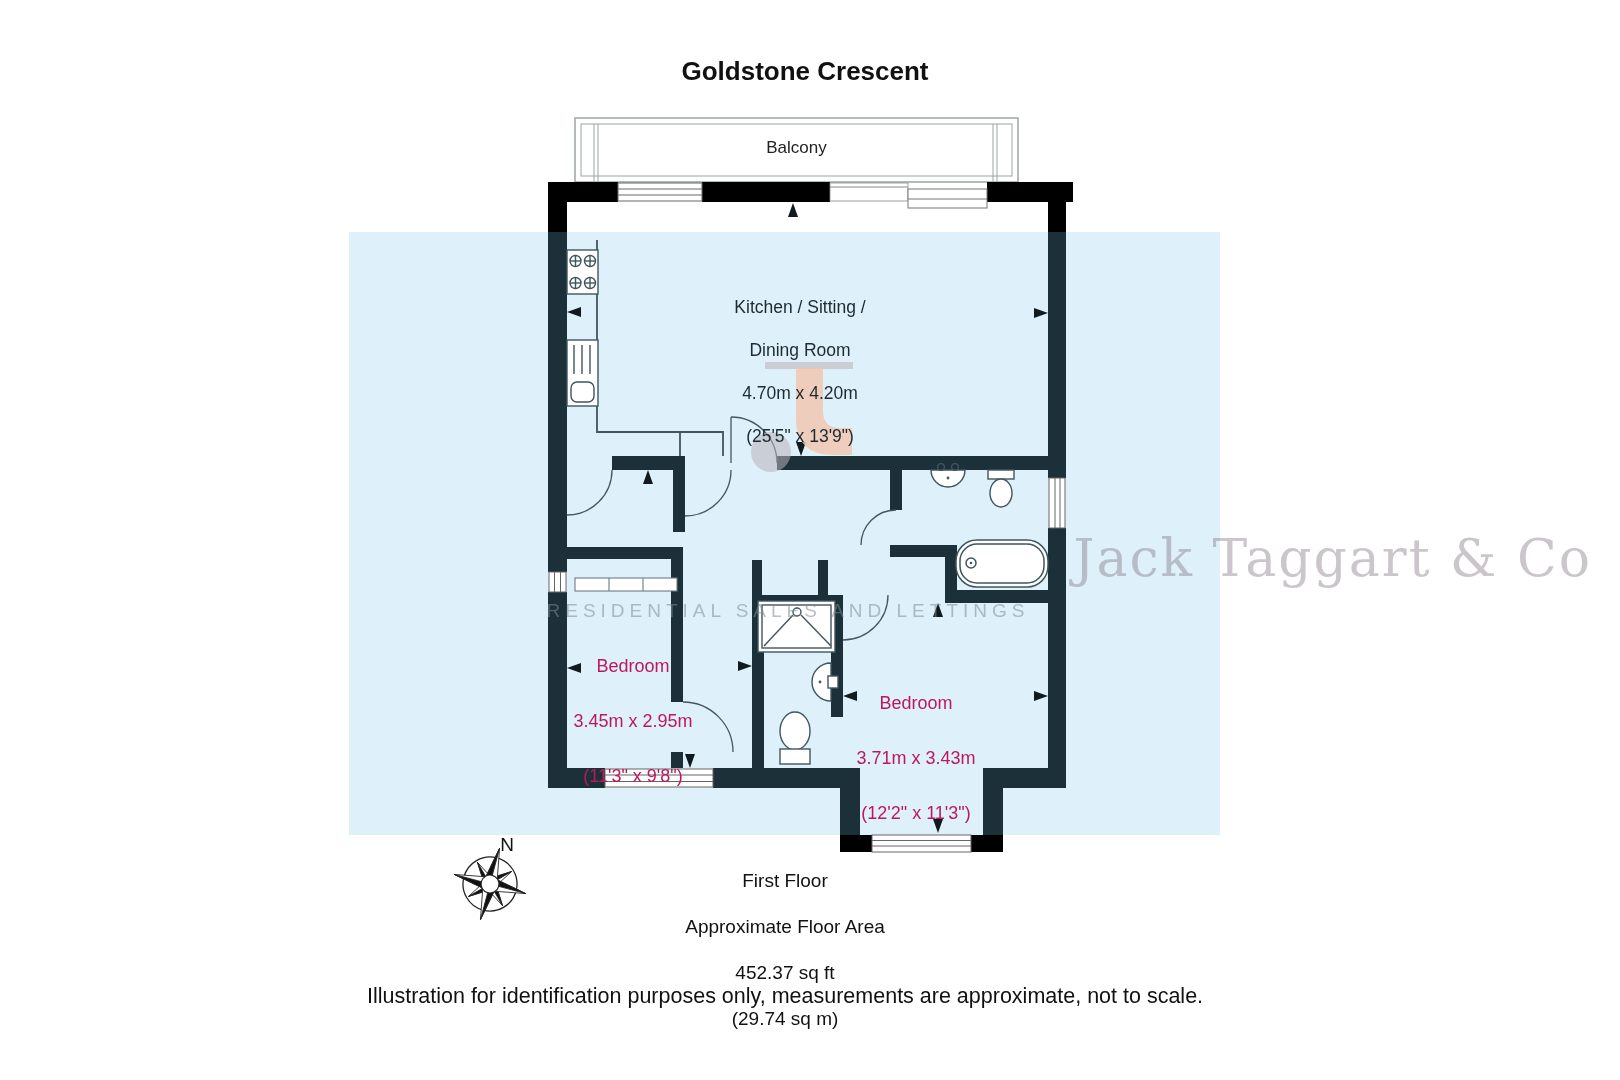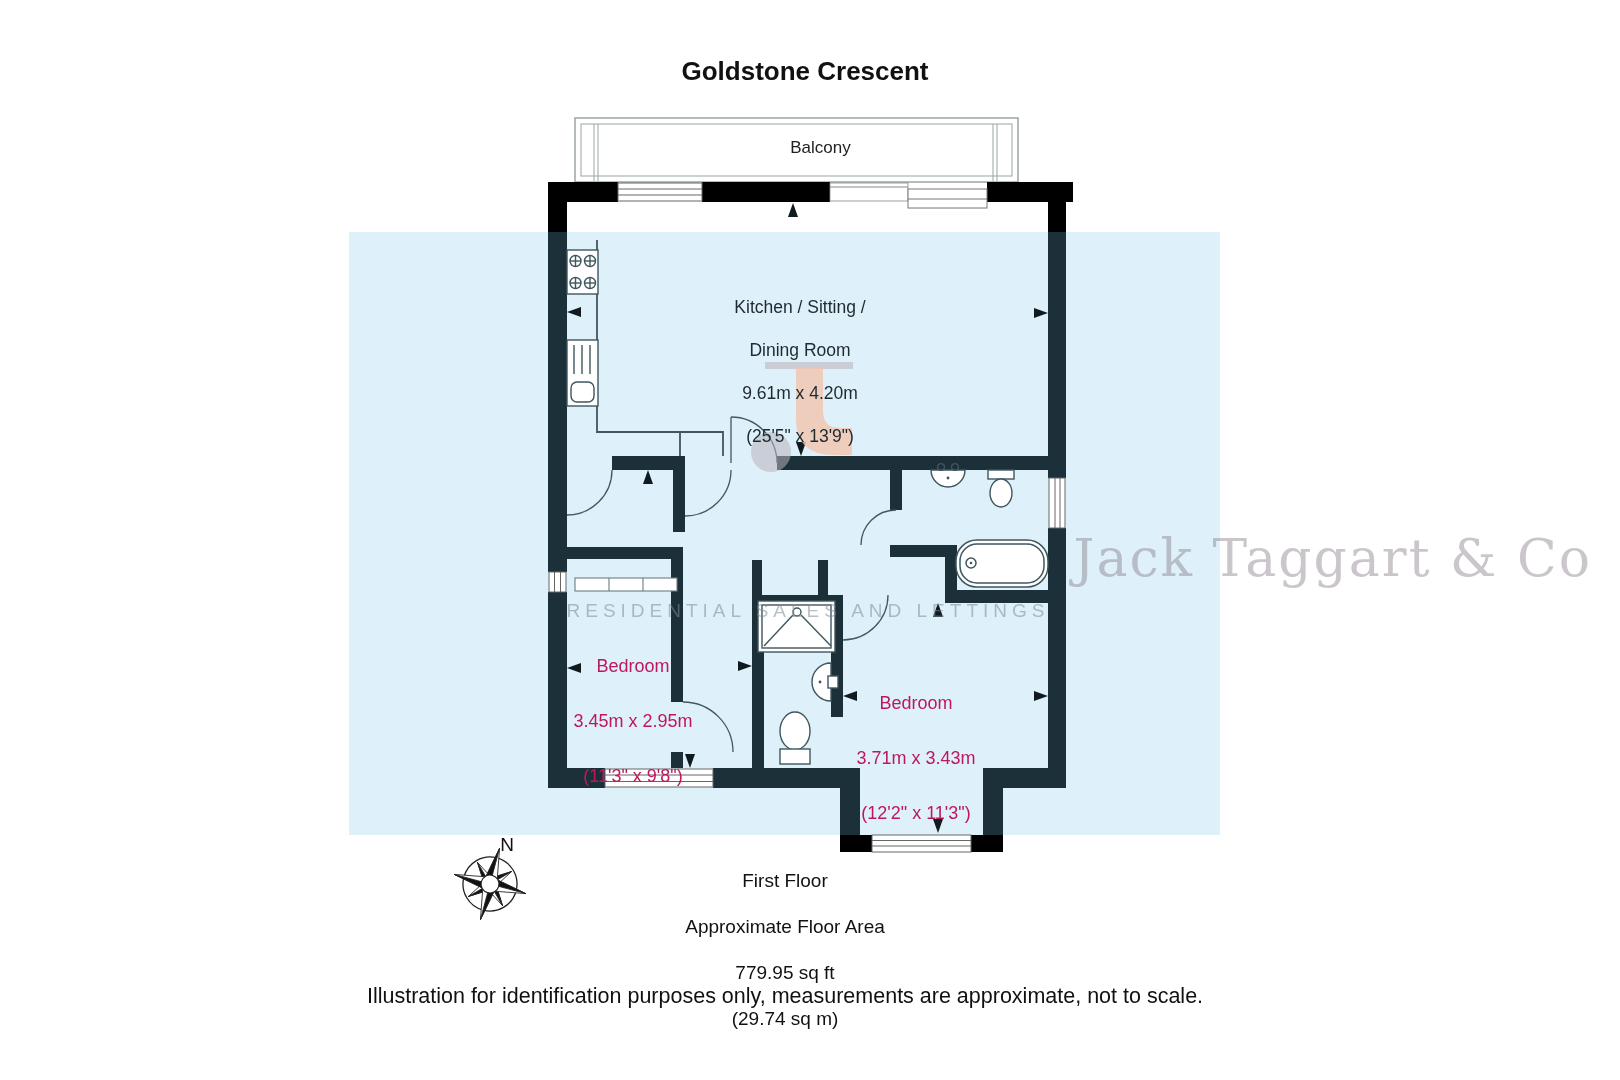"Balcony" div.lbl { margin-left: 24px -> none }
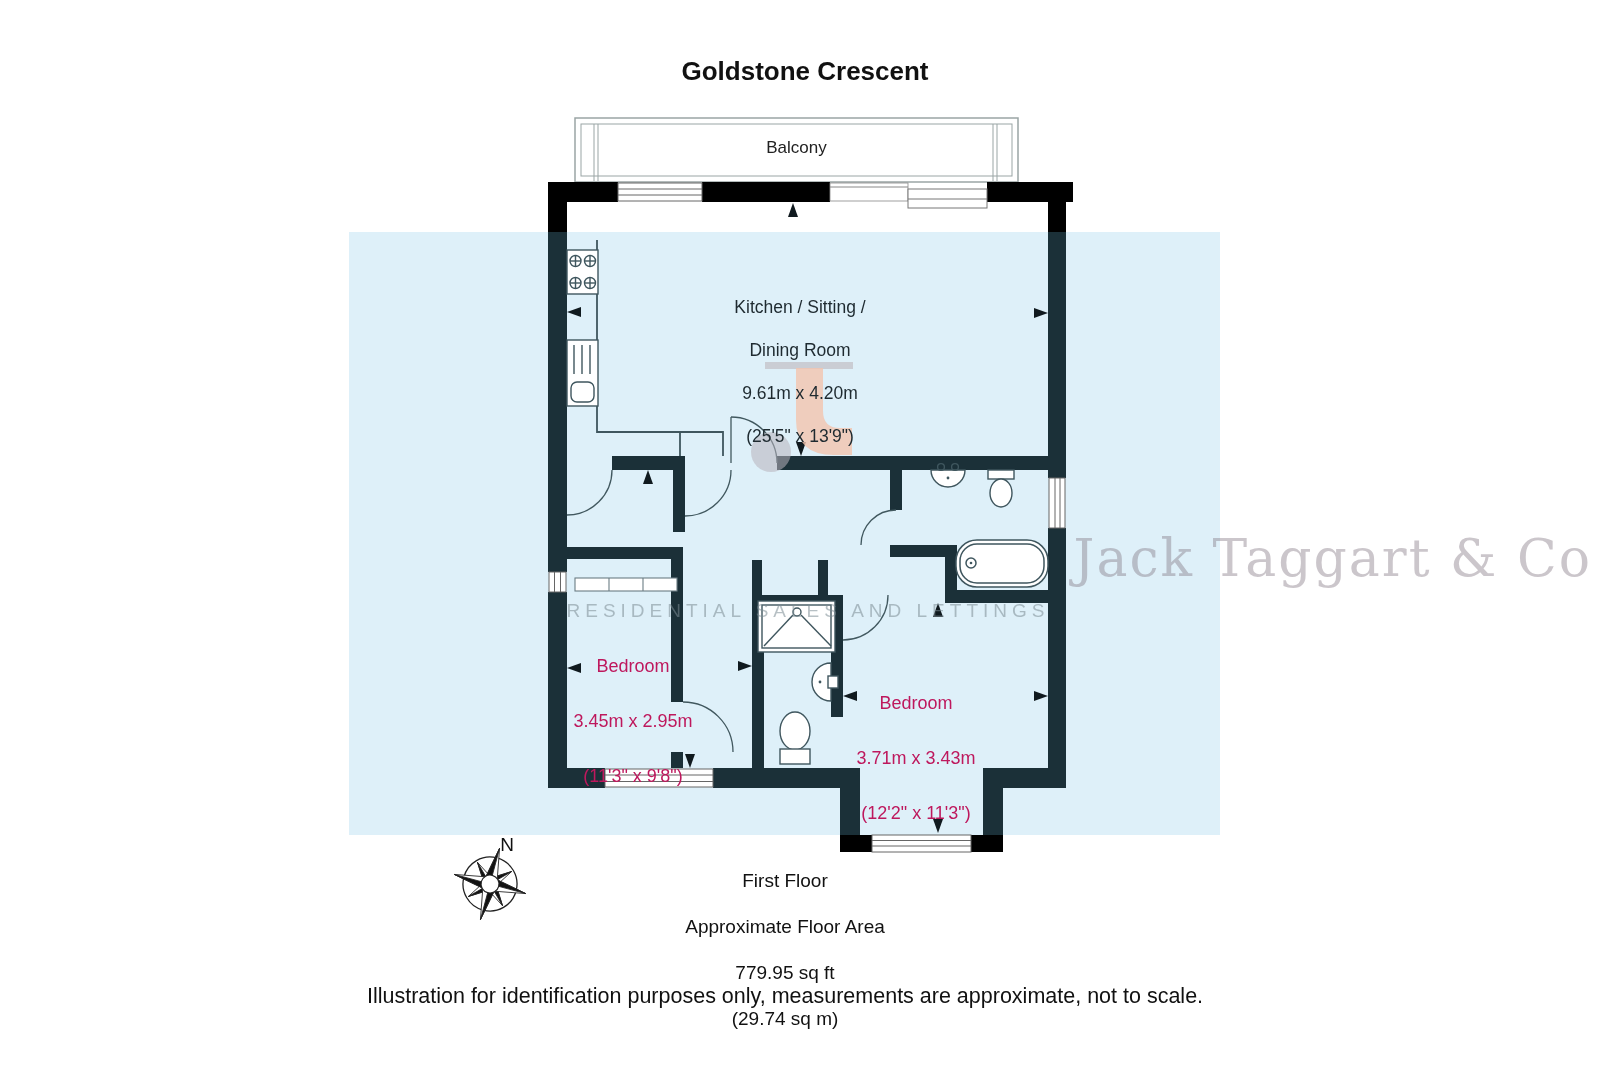"9.61m x 4.20m" div { text: 9.61m -> 4.70m }
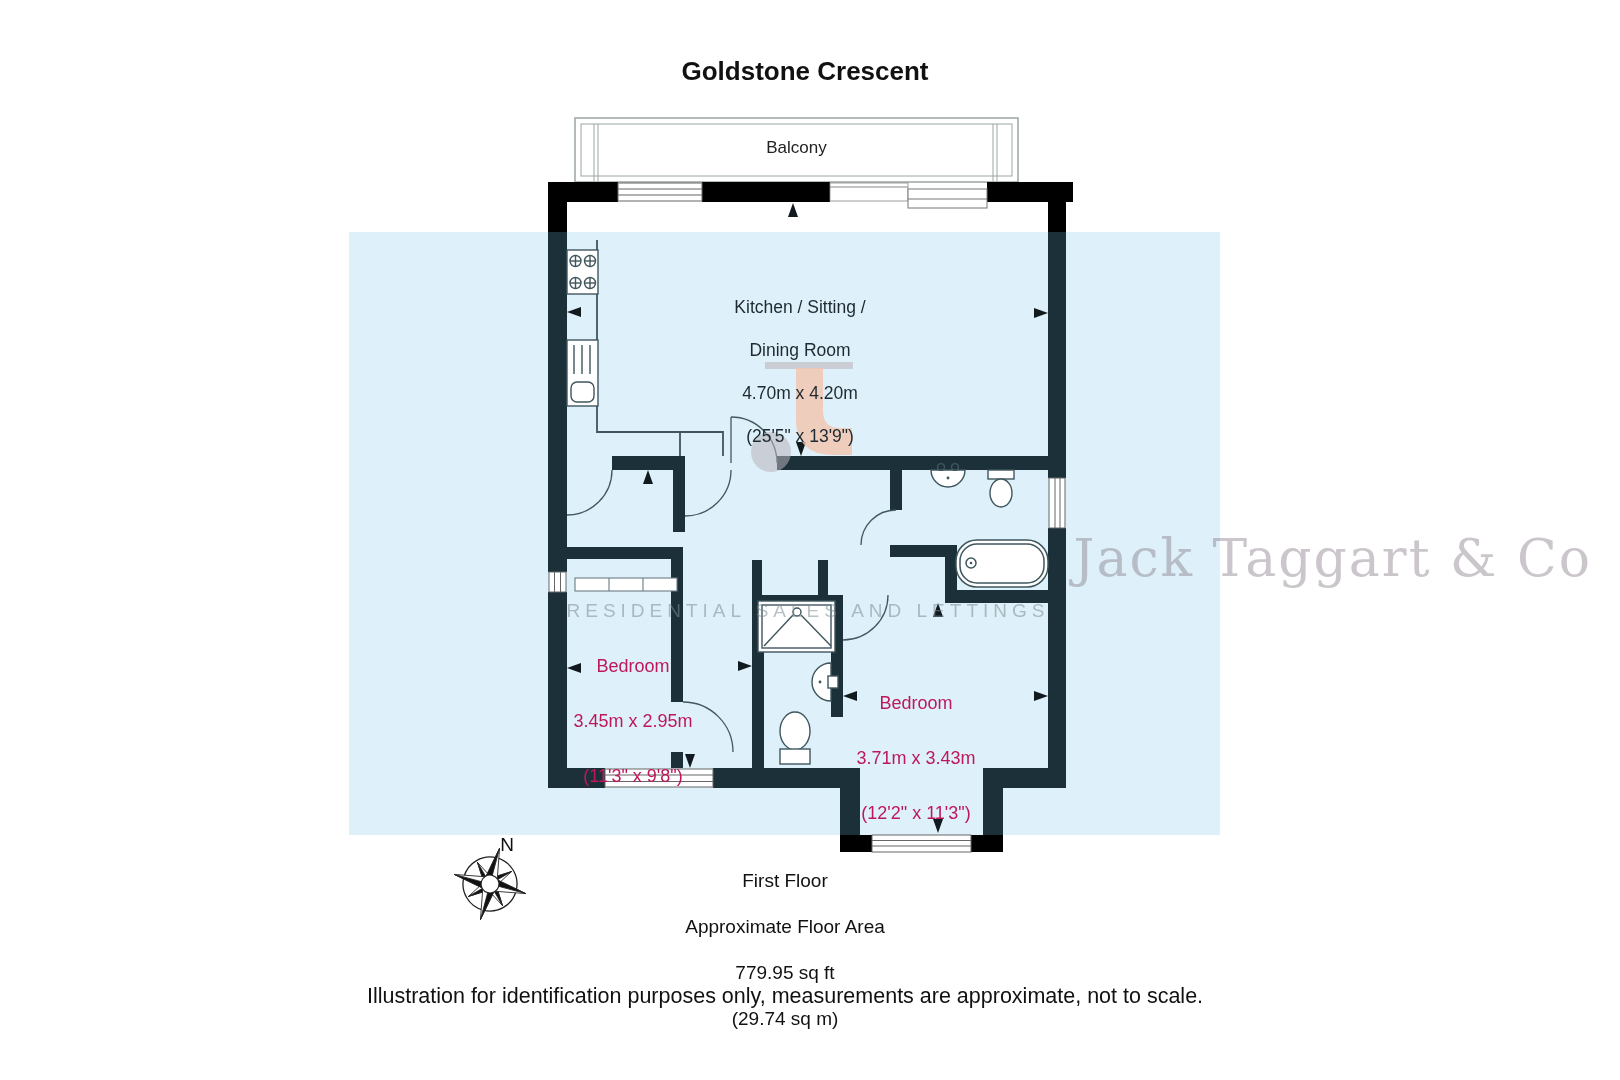"RESIDENTIAL SALES AND LETTINGS" div.lbl { margin-left: 20px -> none }
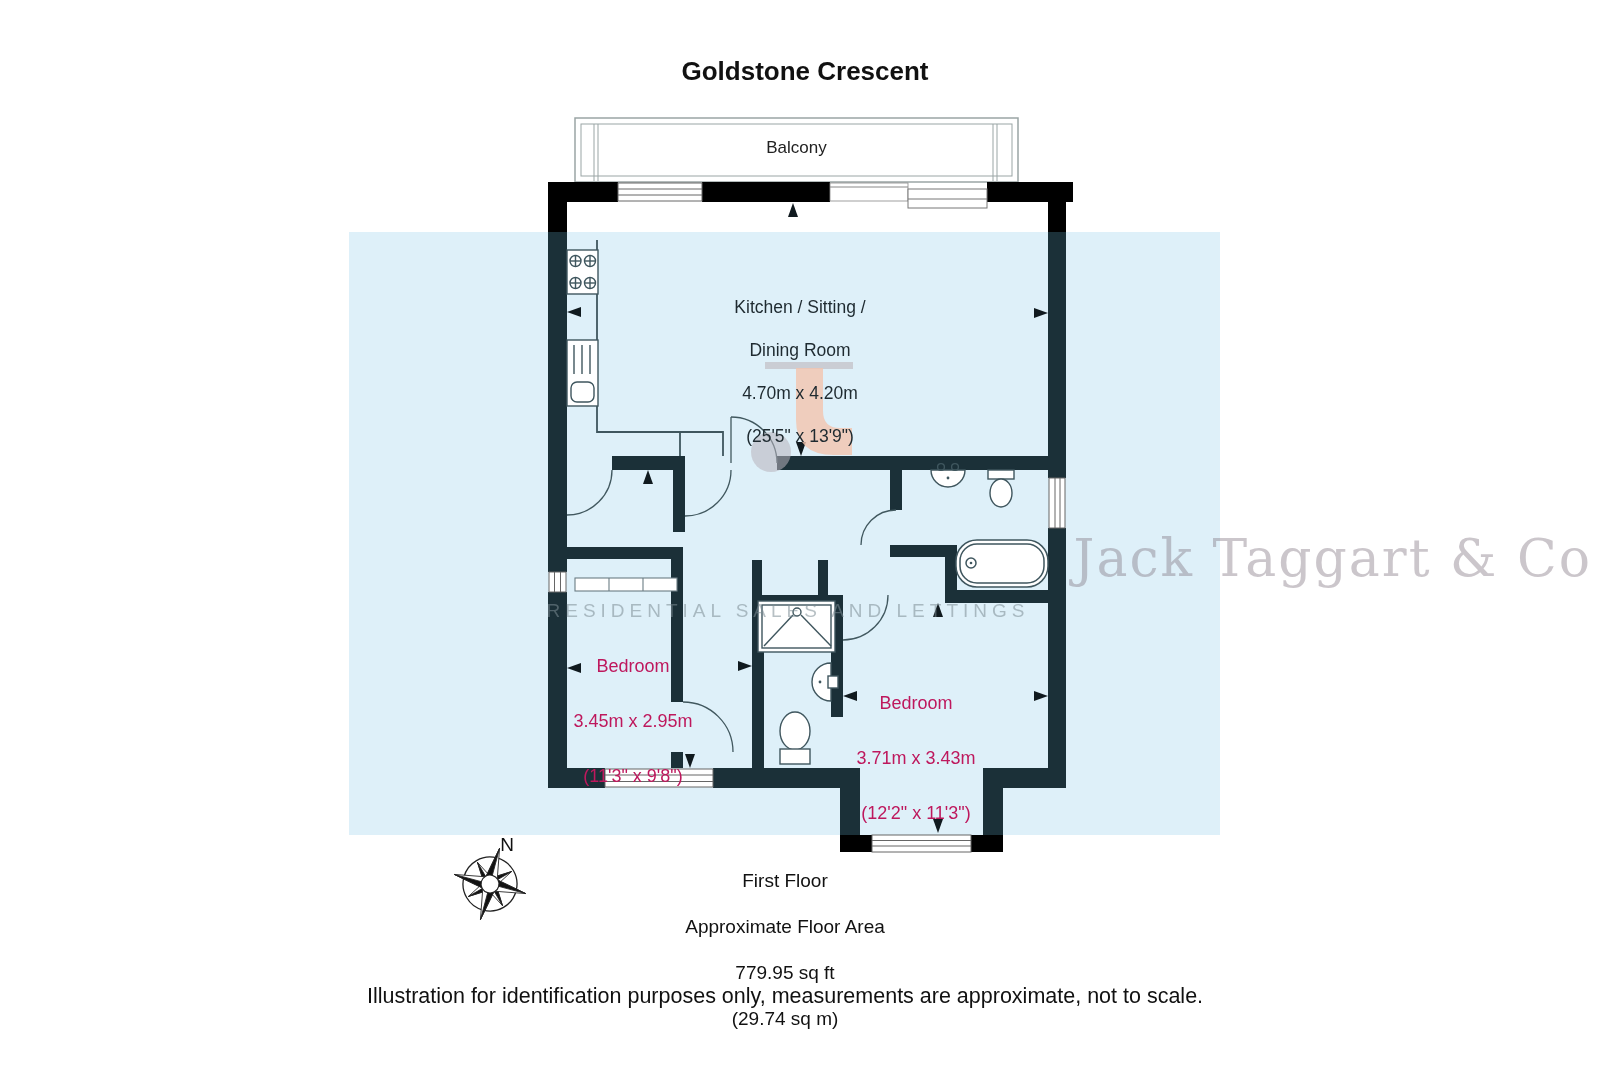"779.95 sq ft" div { text: 779.95 -> 452.37 }
